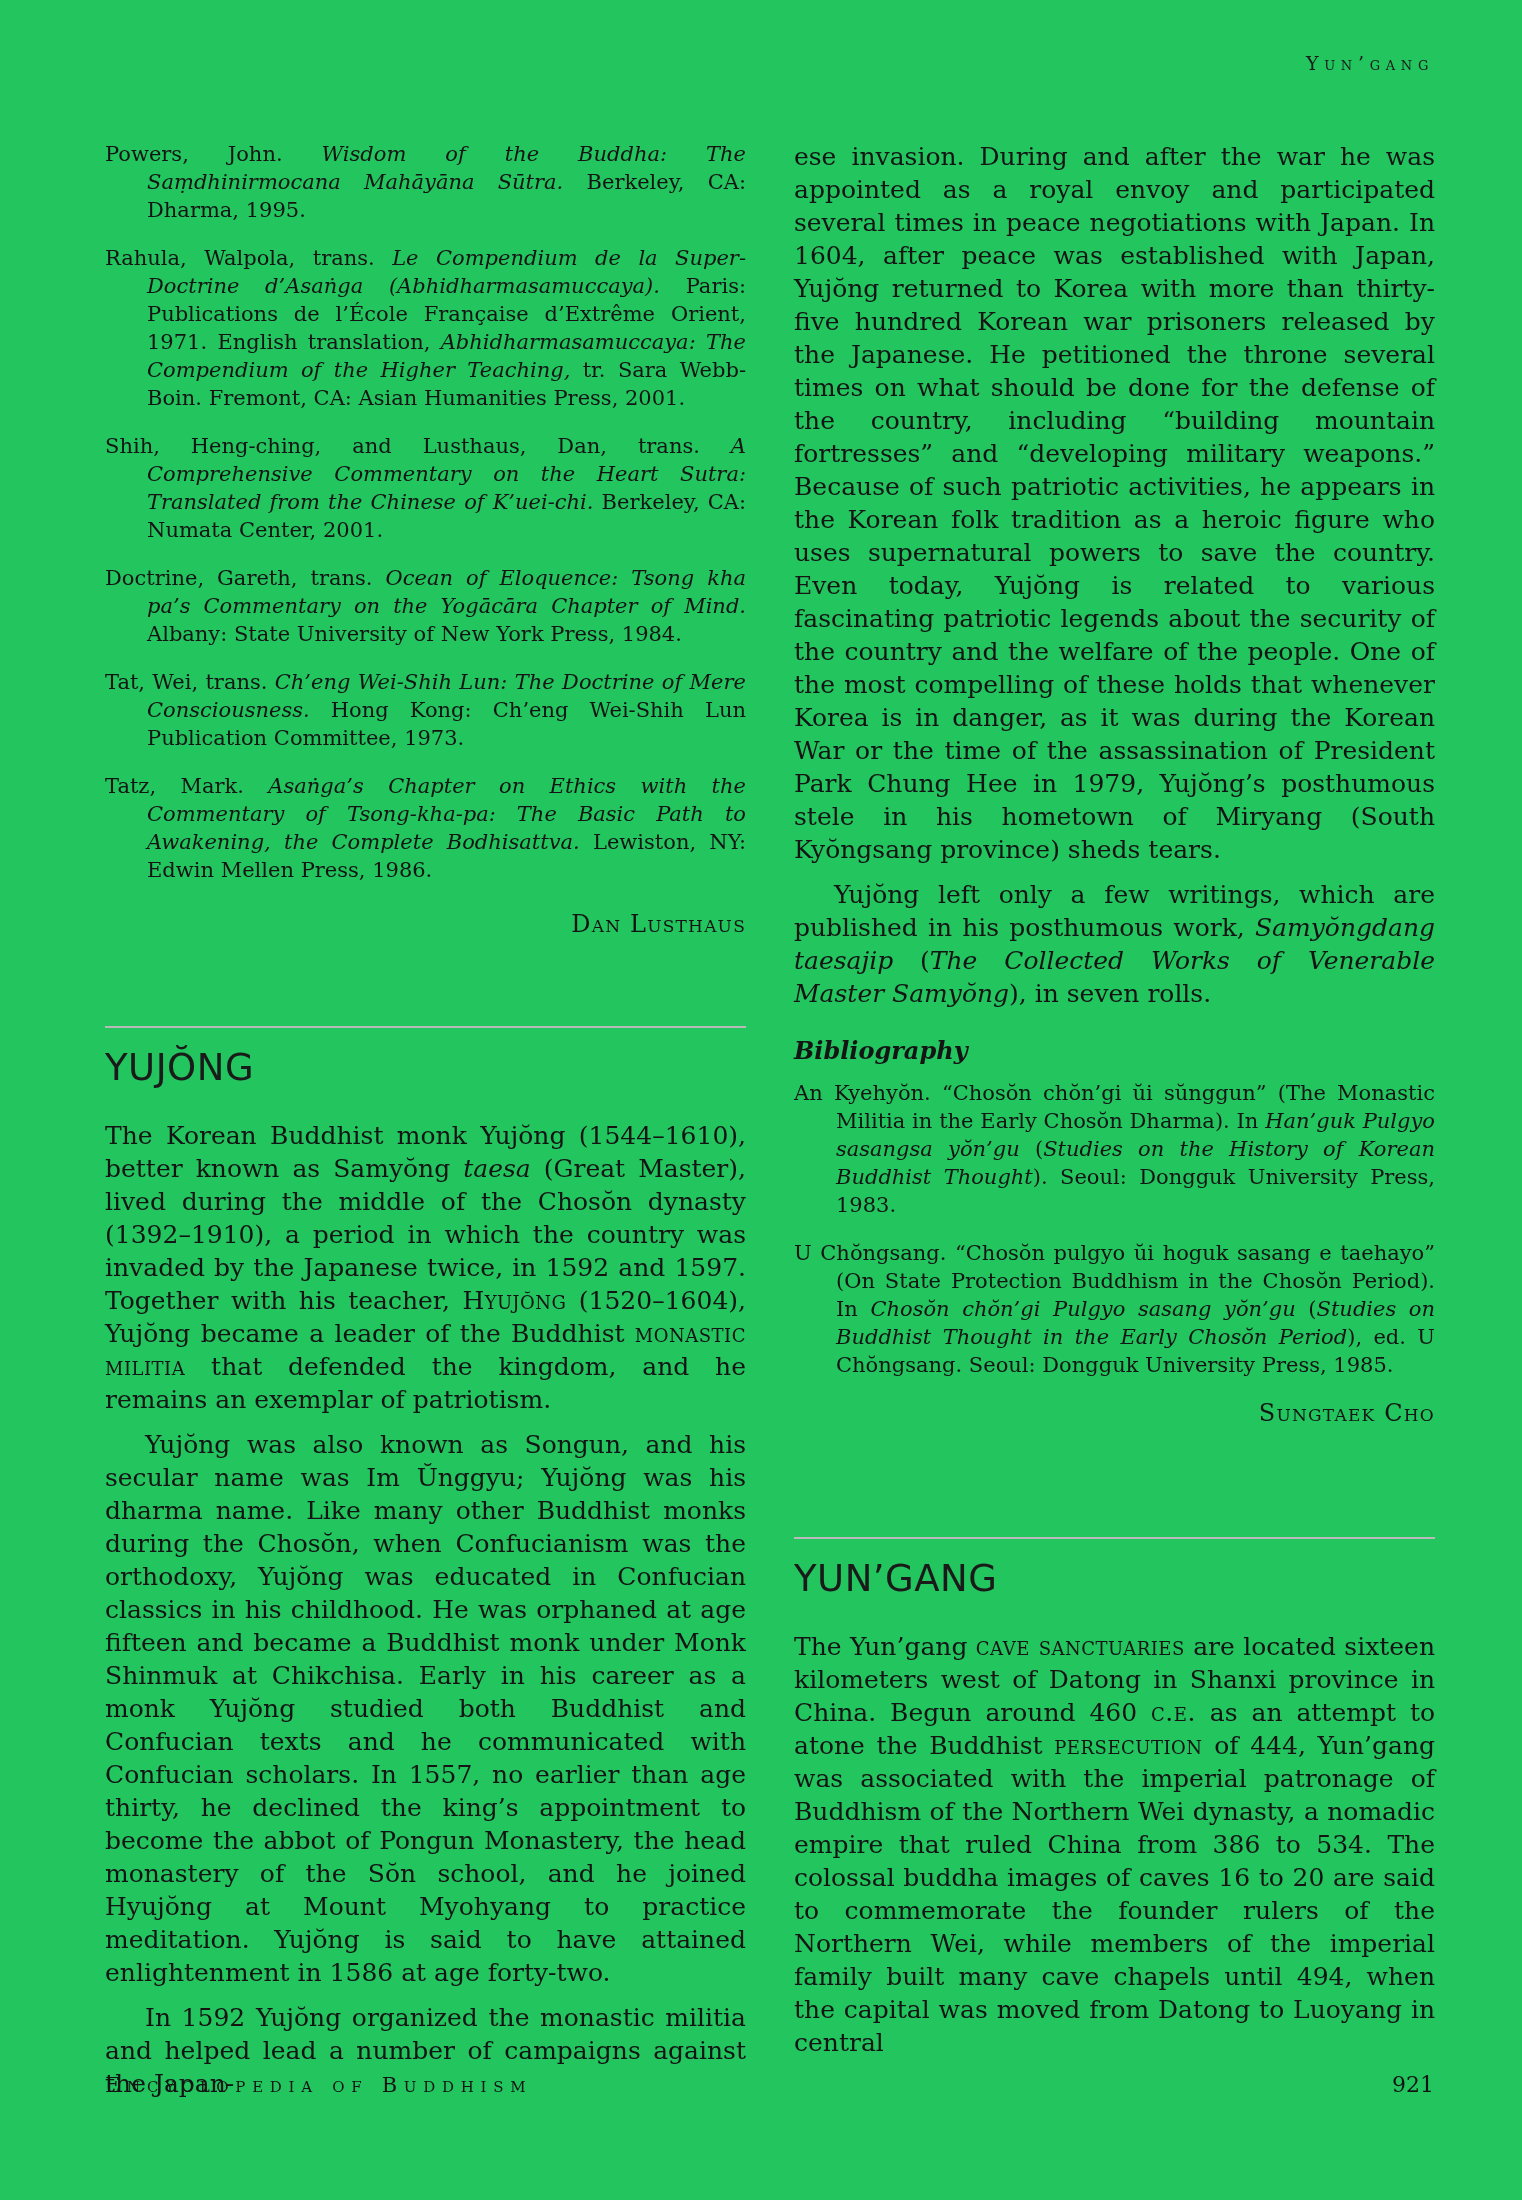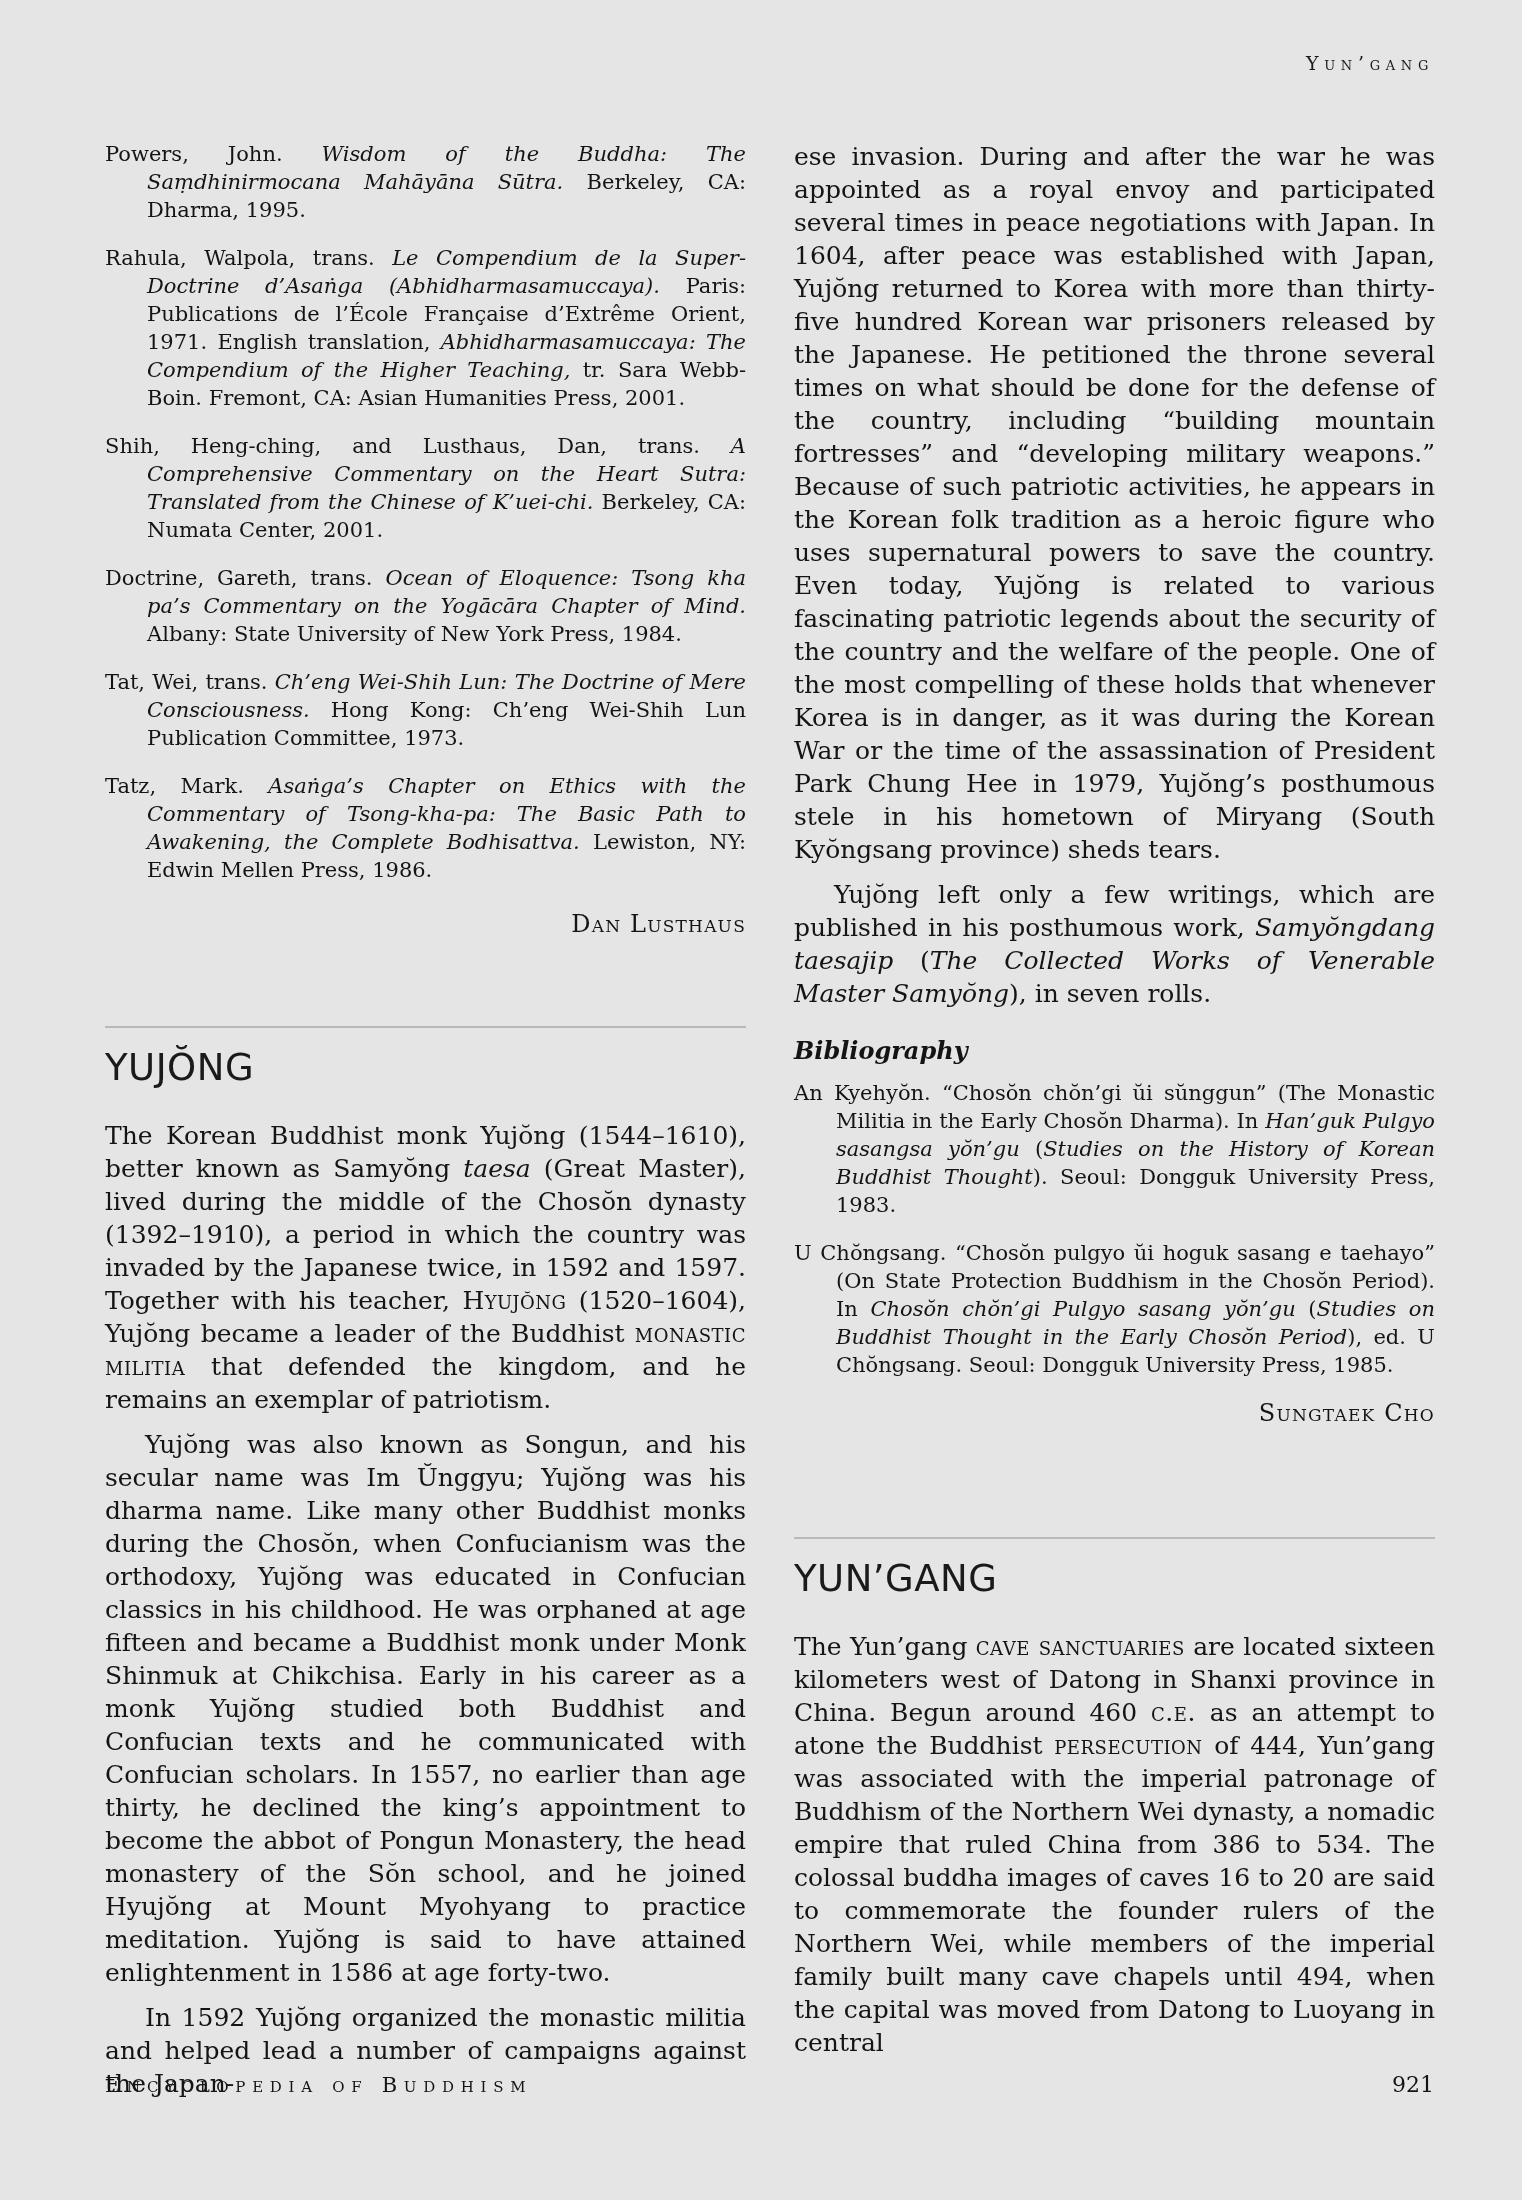"Yun’gang" .page { background: #e5e5e5 -> #22c55e }
